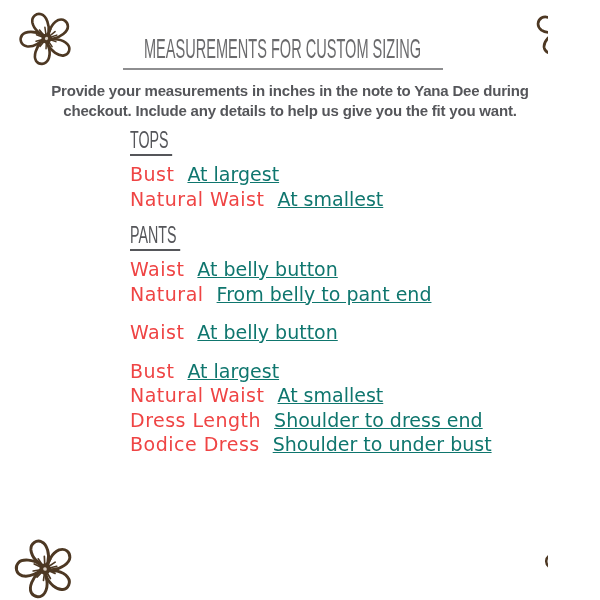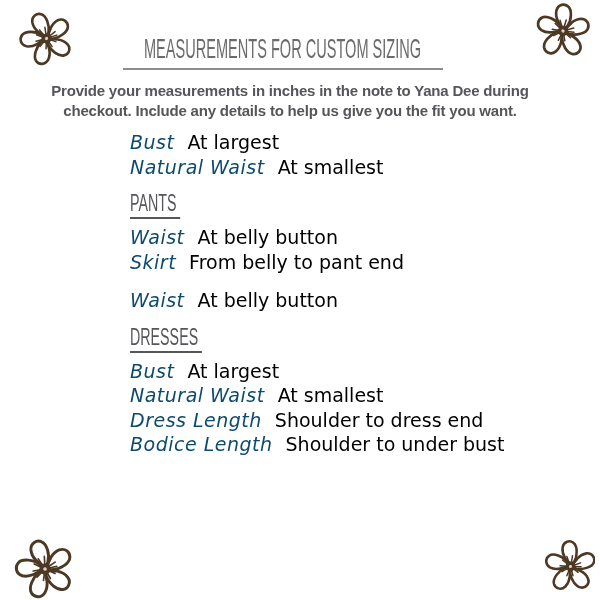"MEASUREMENTS FOR CUSTOM SIZING" .page { padding-left: 47px -> none }
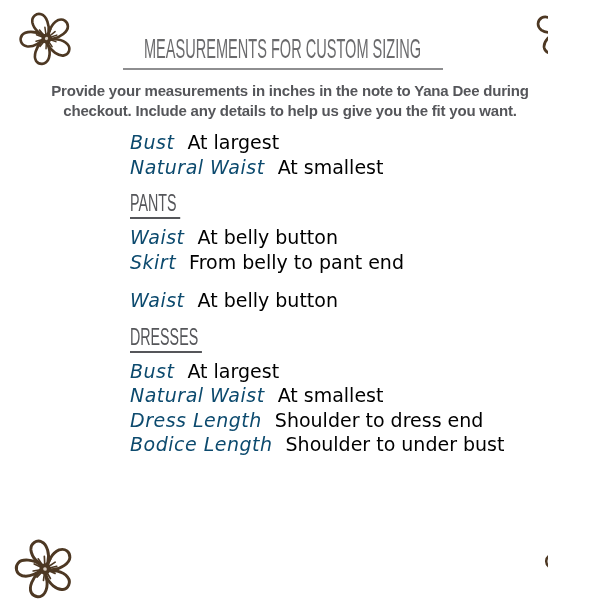"TOPS" div.heading-row { html: none -> <div><span>TOPS</span></div> }
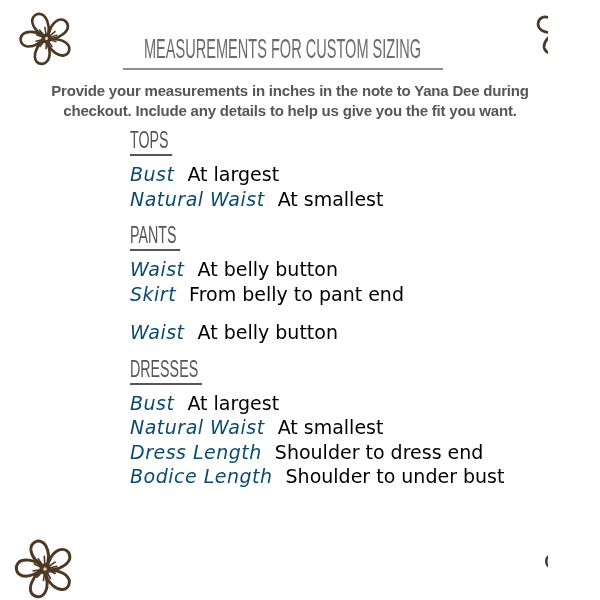"Bust" .item .label { color: #0c4a6e -> #ef4444; font-style: italic -> none }
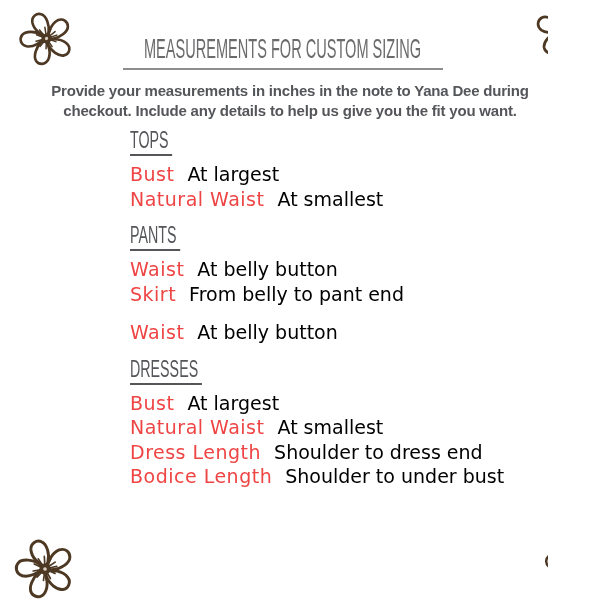"At largest" .item .desc { color: #000000 -> #0f766e; text-decoration: none -> underline }
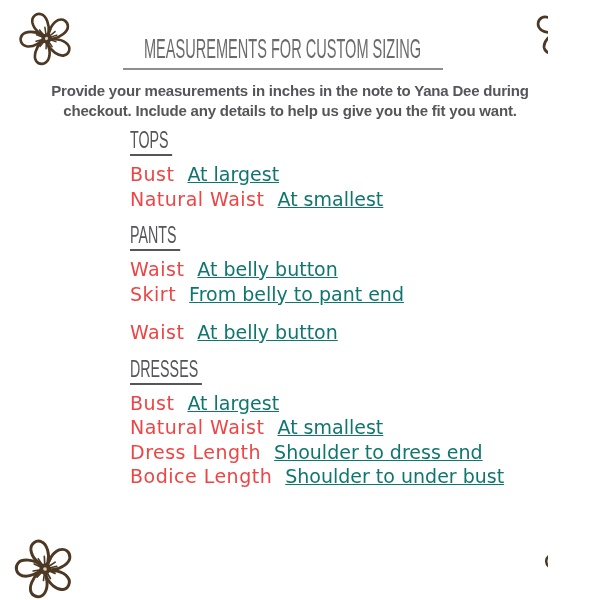"Skirt" span.label { text: Skirt -> Natural }
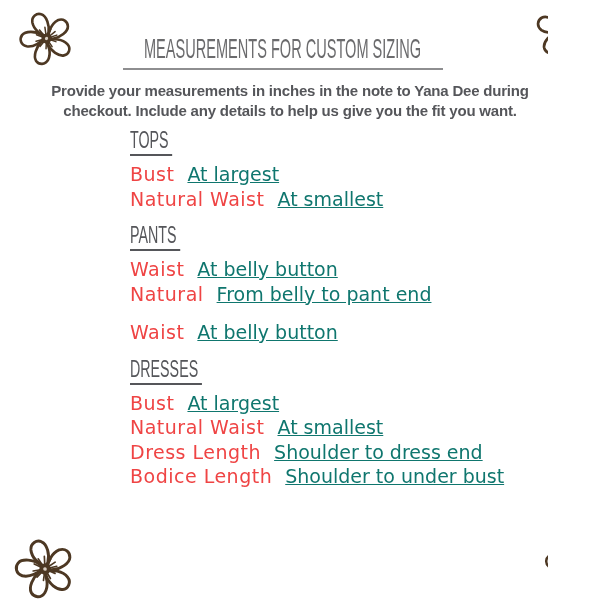"DRESSES" div.heading-row { html: <div><span>DRESSES</span></div> -> none }
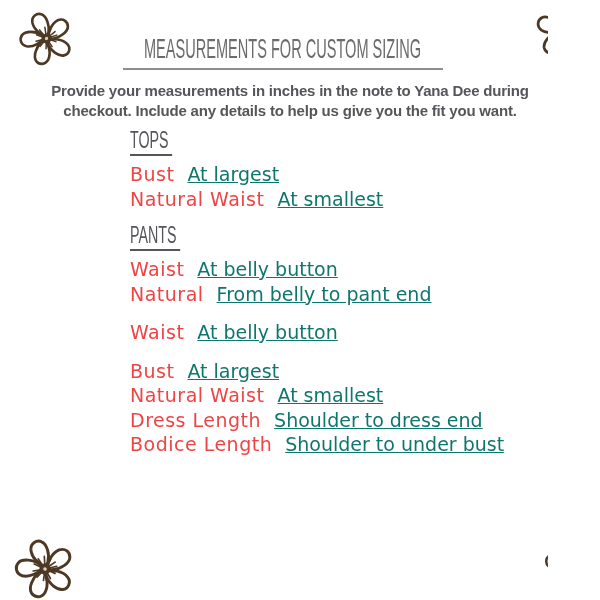"Bodice Length" span.label { text: Length -> Dress }
